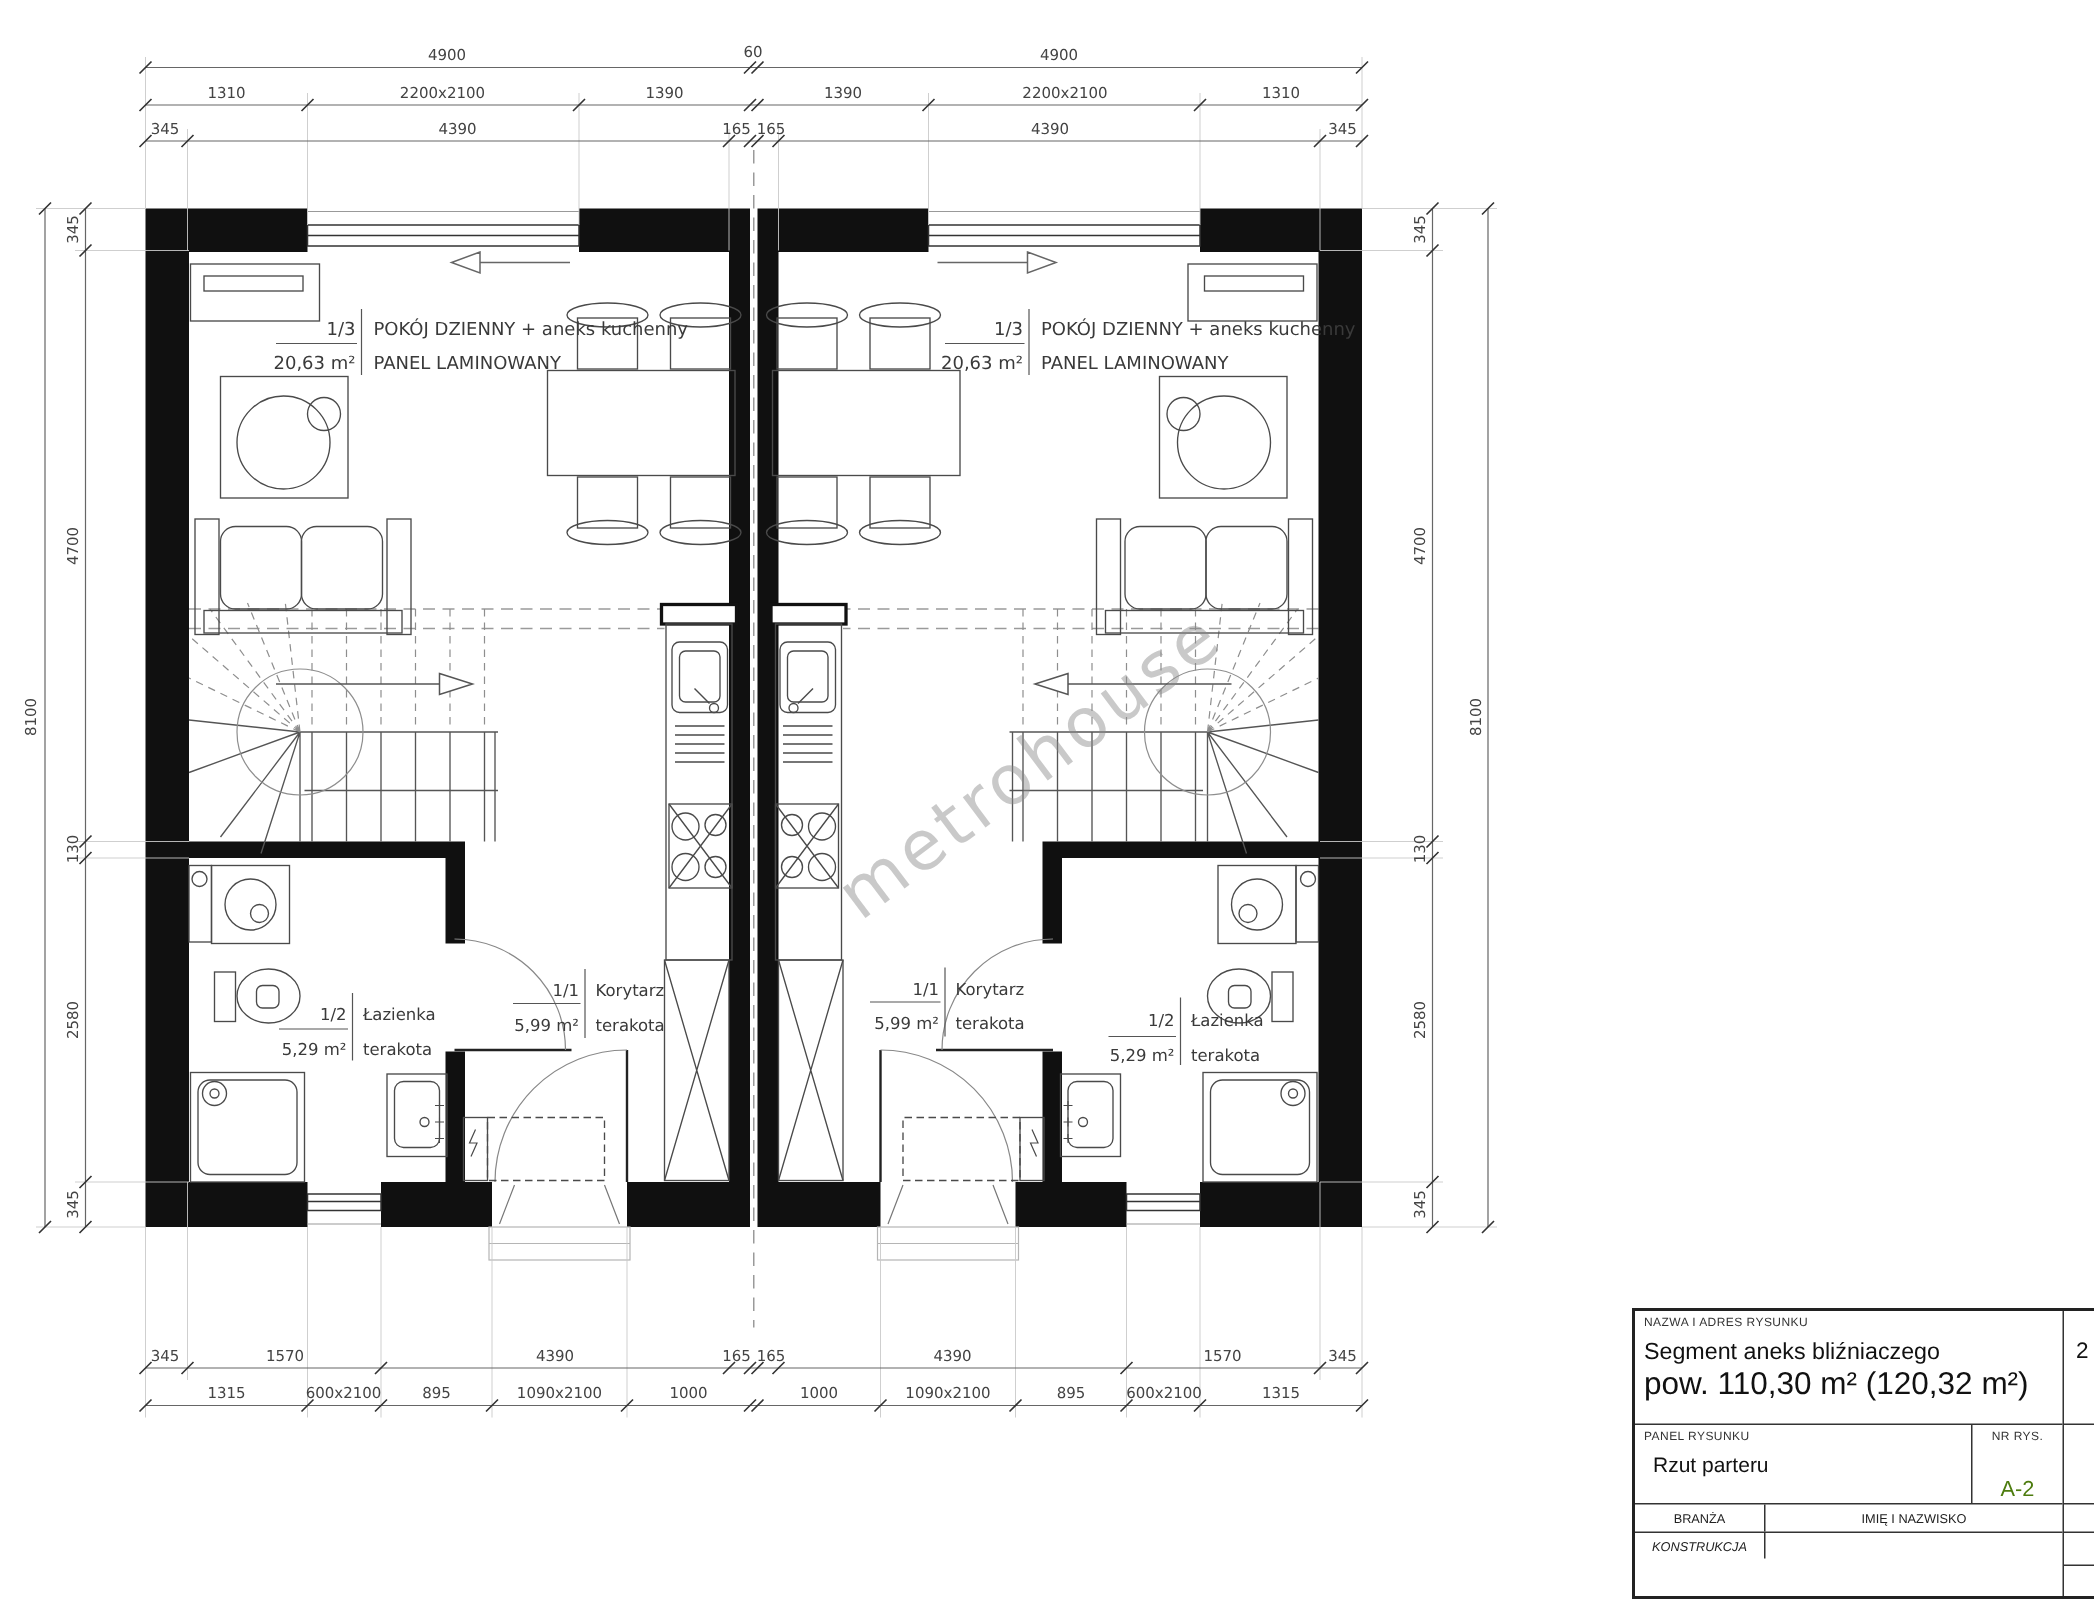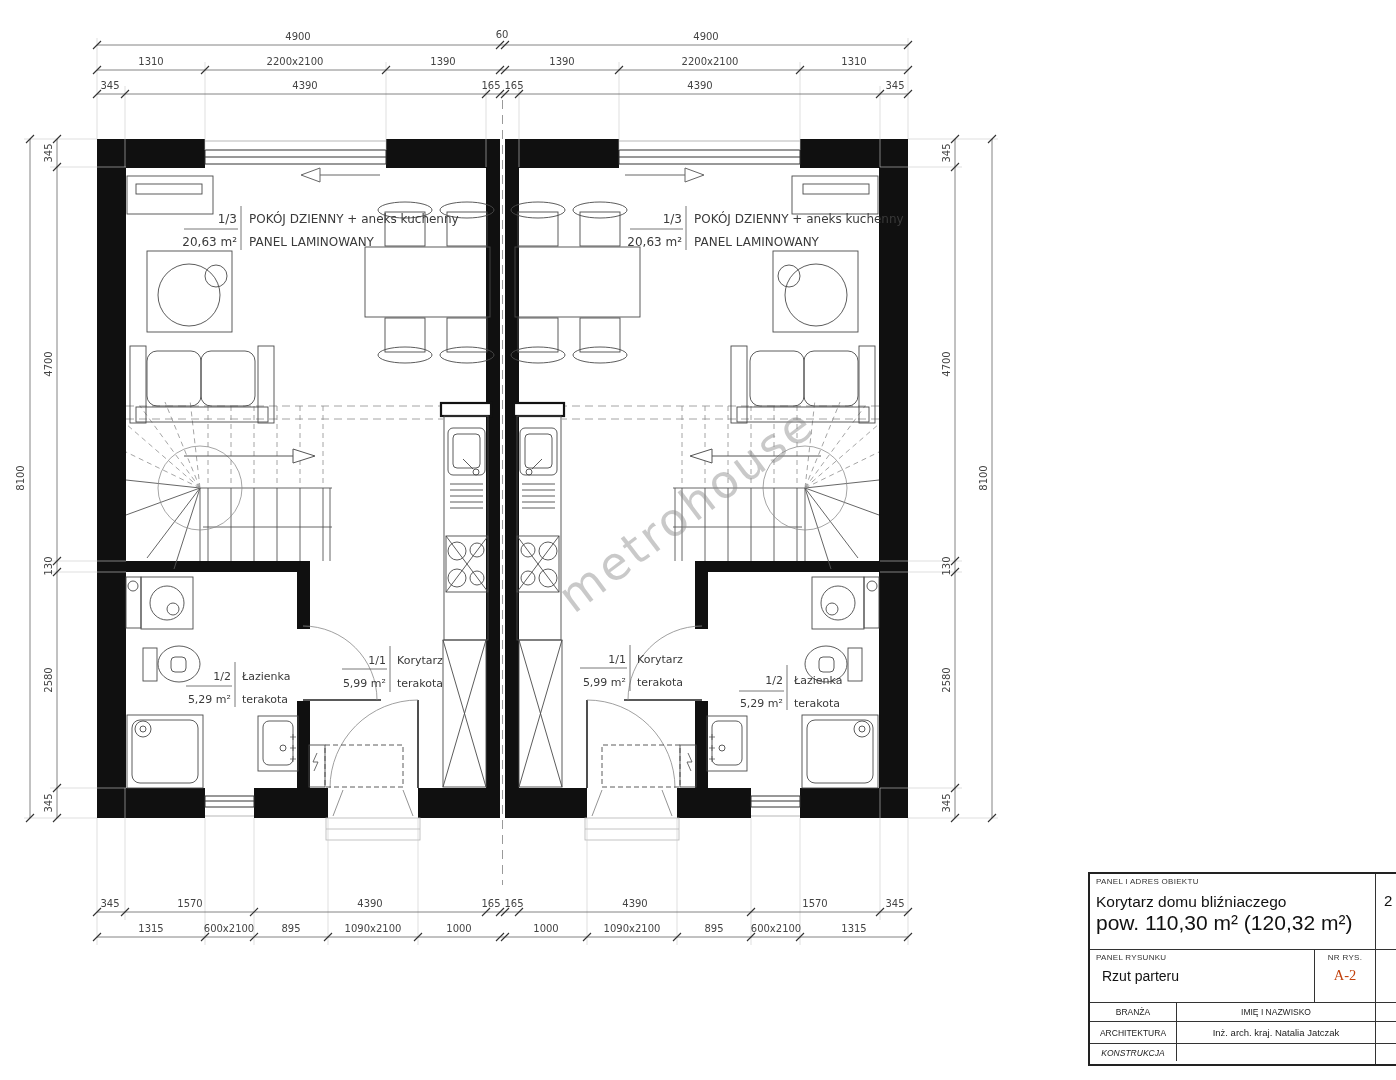"PANEL I ADRES OBIEKTU" div.tb-lab { text: PANEL I ADRES OBIEKTU -> NAZWA I ADRES RYSUNKU }
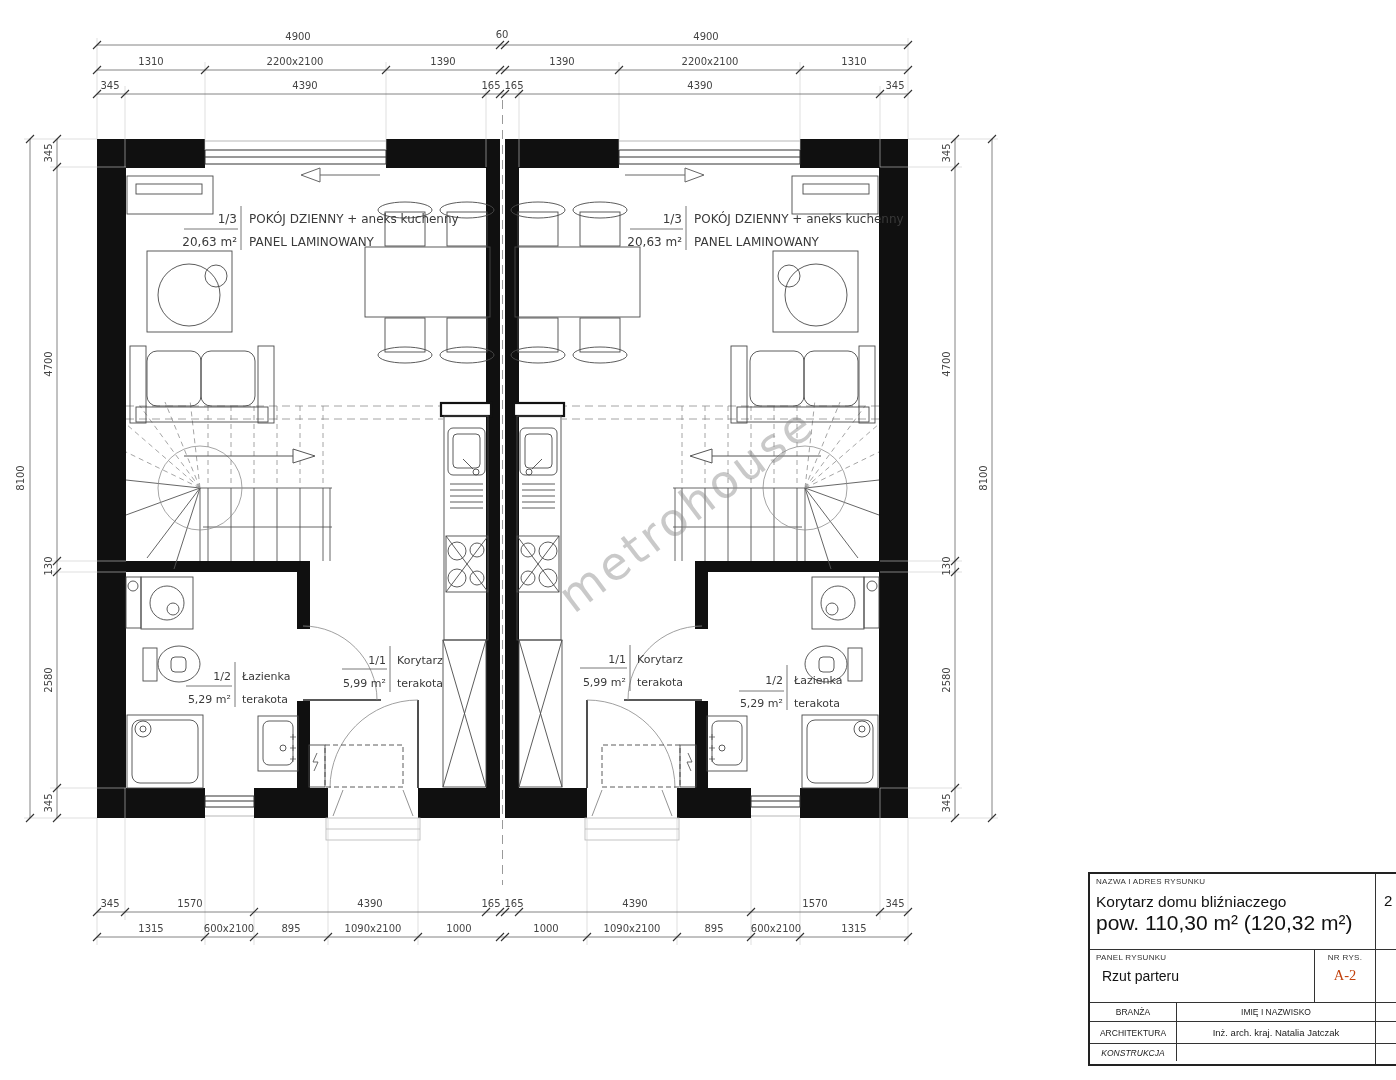"Korytarz domu bliźniaczego" div.tb-objname { text: Korytarz domu -> Segment aneks }
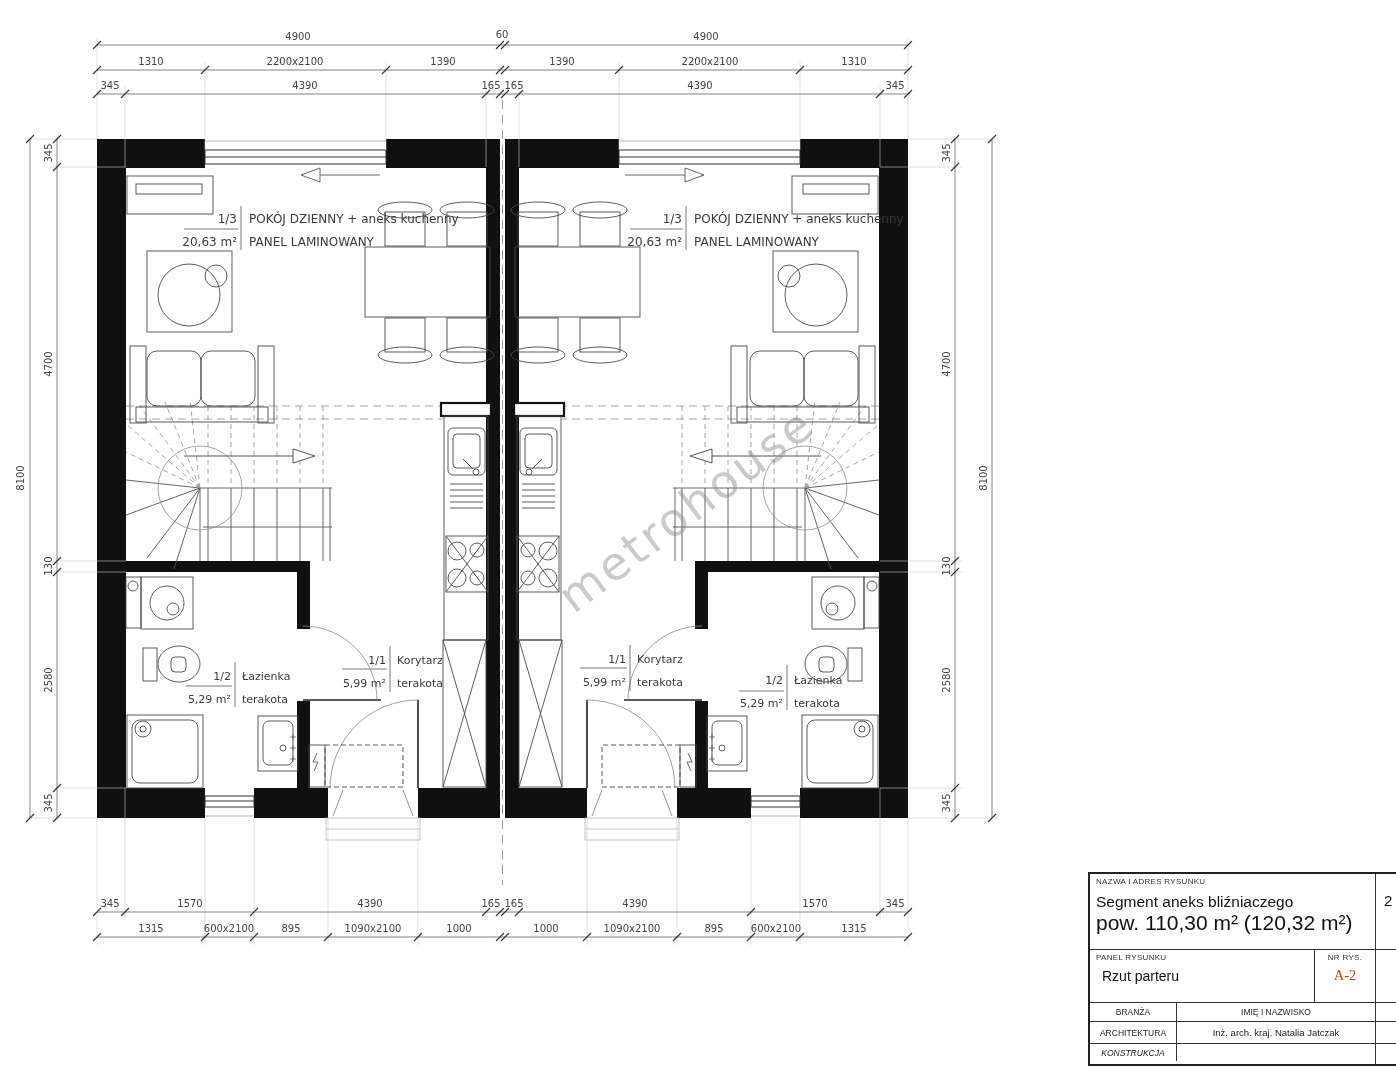"A-2" .tb-nr { color: #c2410c -> #4d7c0f; font-family: Liberation Serif, serif -> none; margin-top: 5px -> 23px }
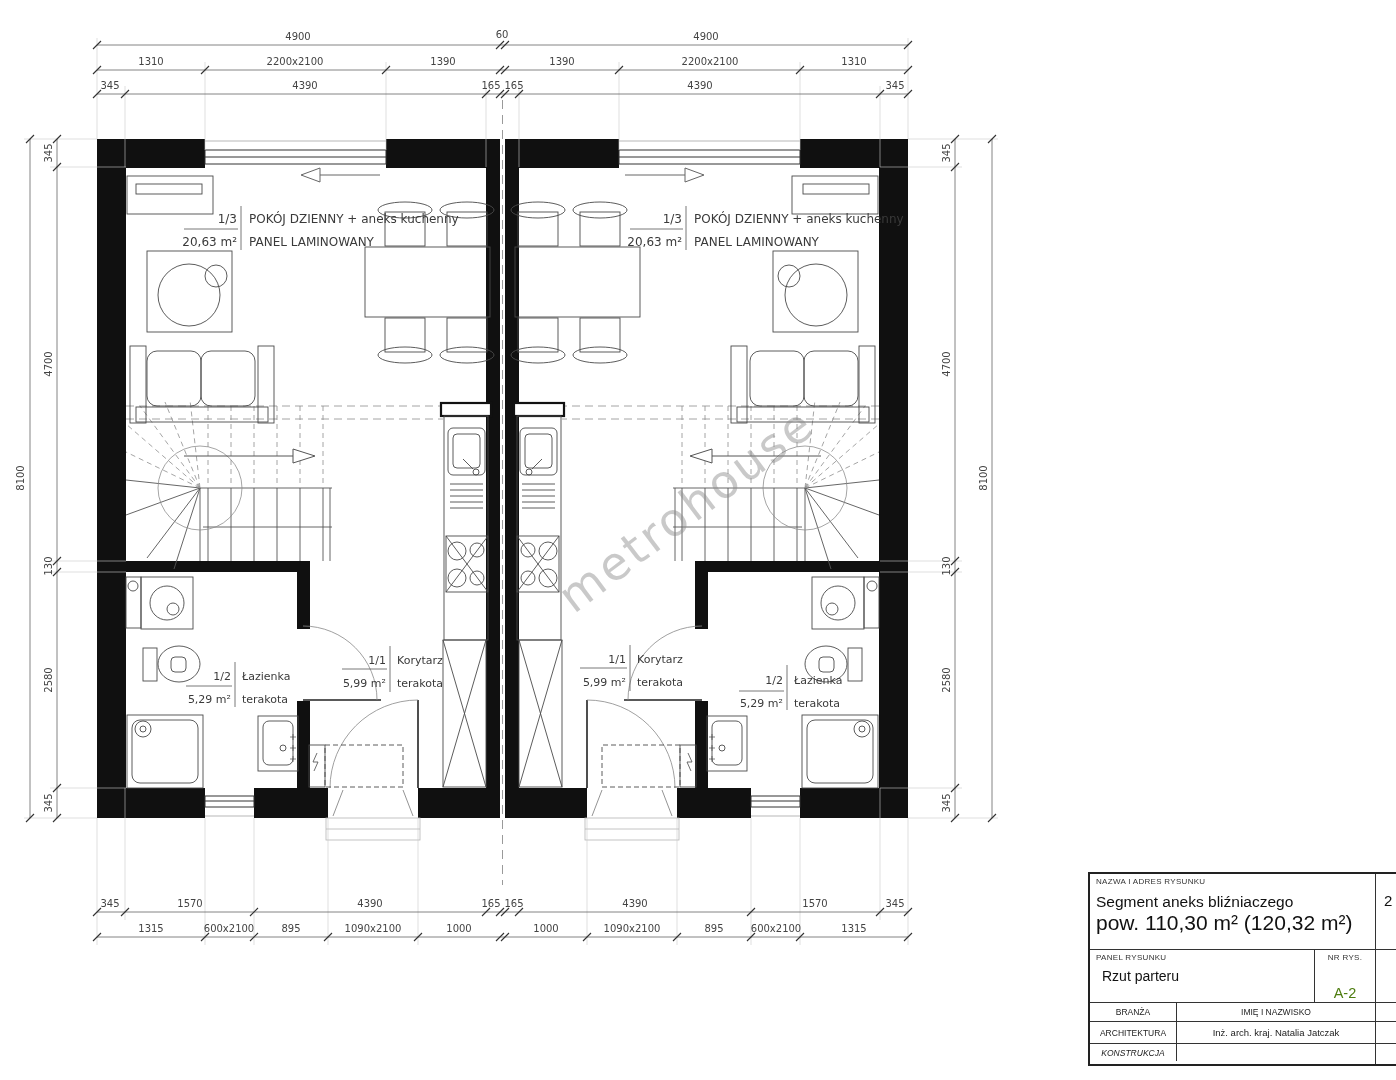"ARCHITEKTURA" div.tb-row { html: <div> <div>ARCHITEKTURA</div> <div>Inż. arch. kraj. Natalia Jatczak</div> </div> -> none }
